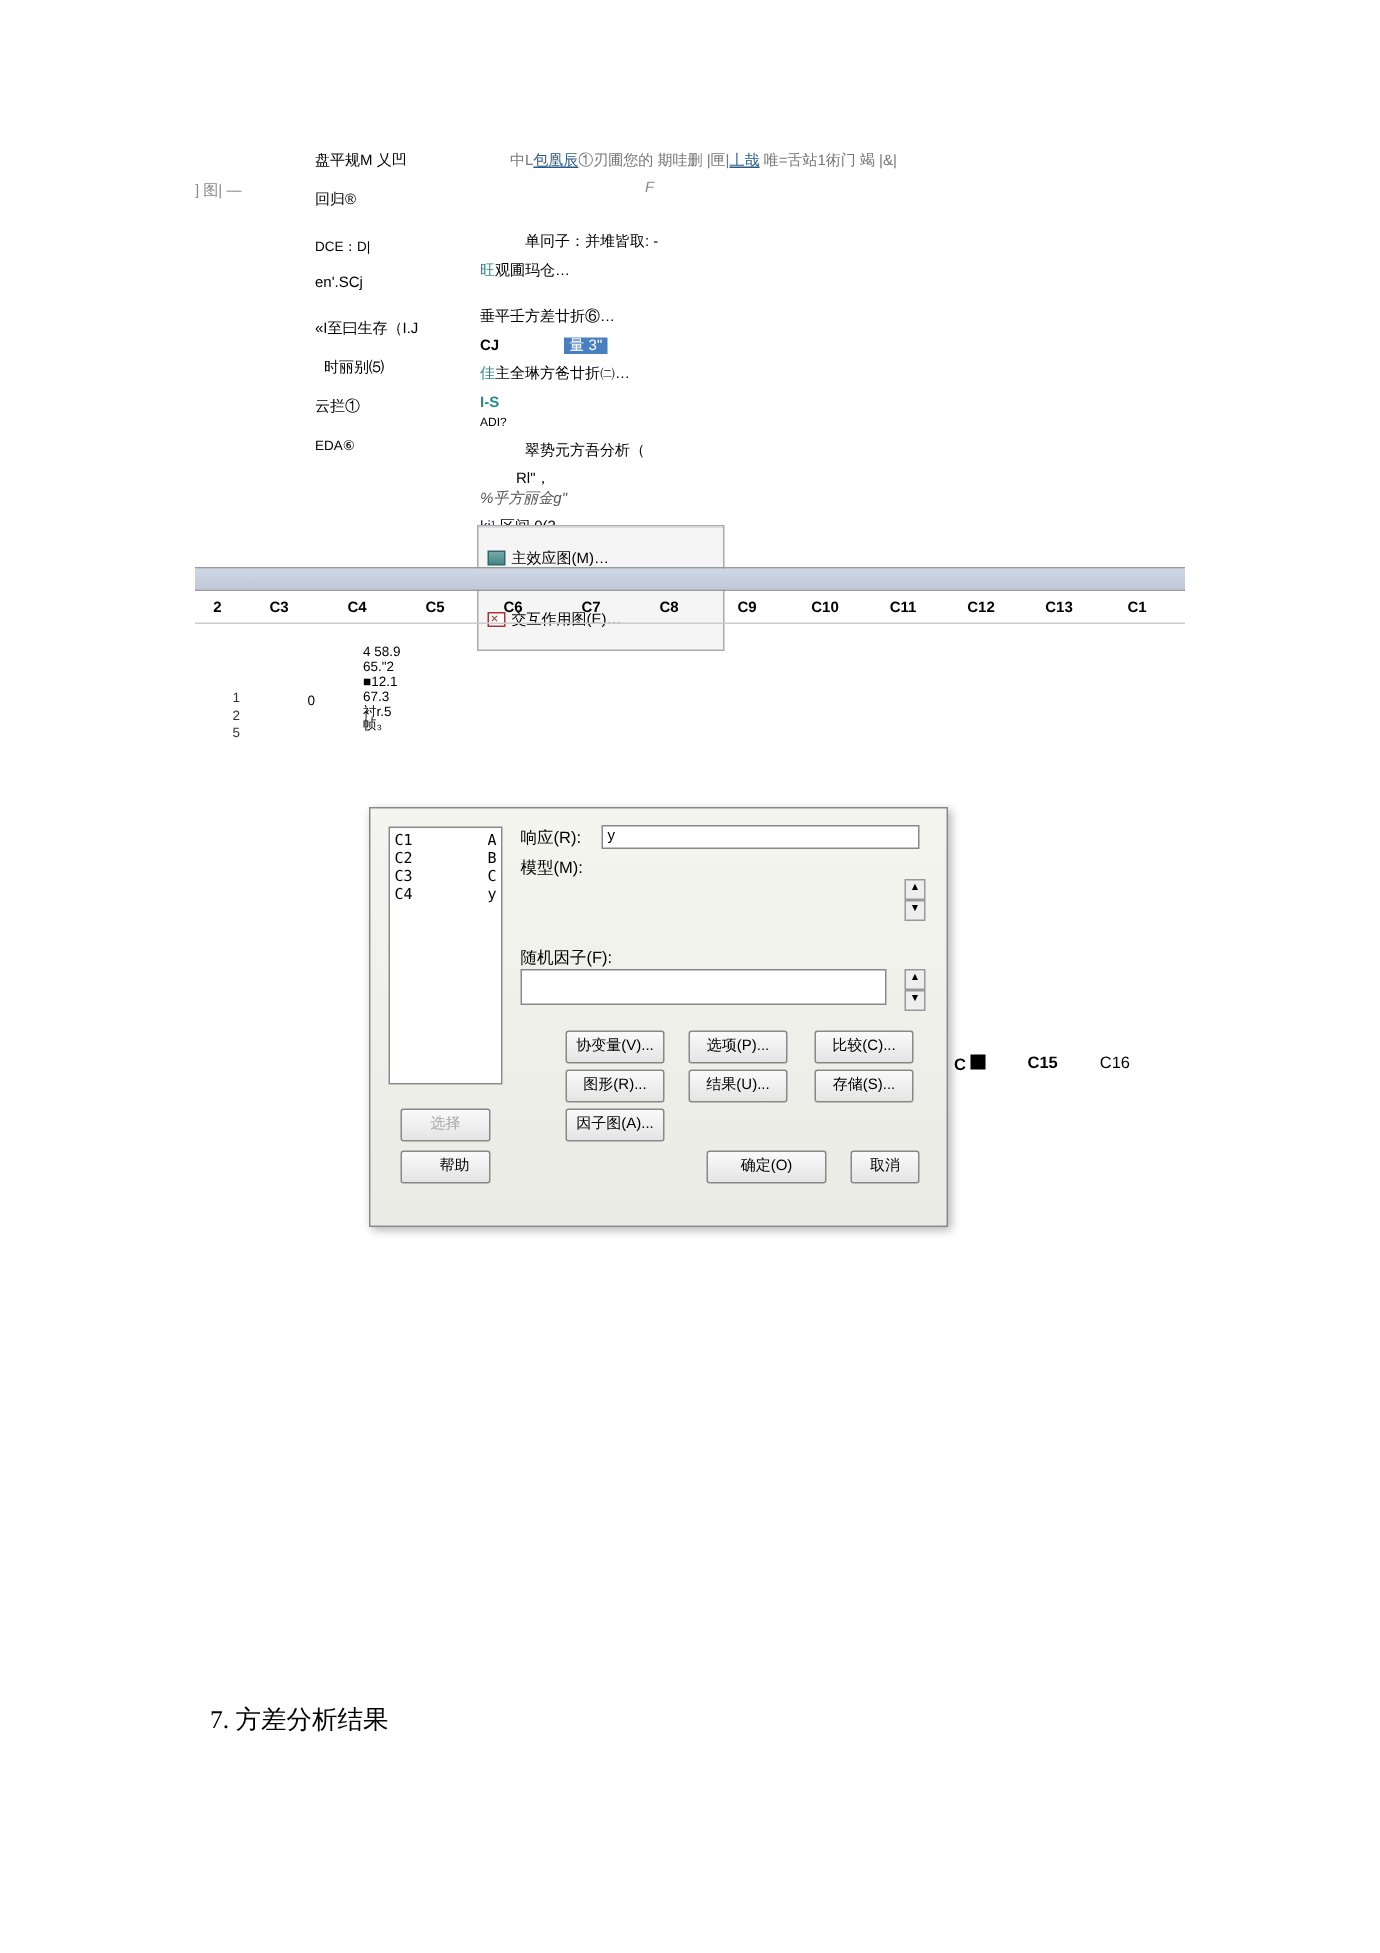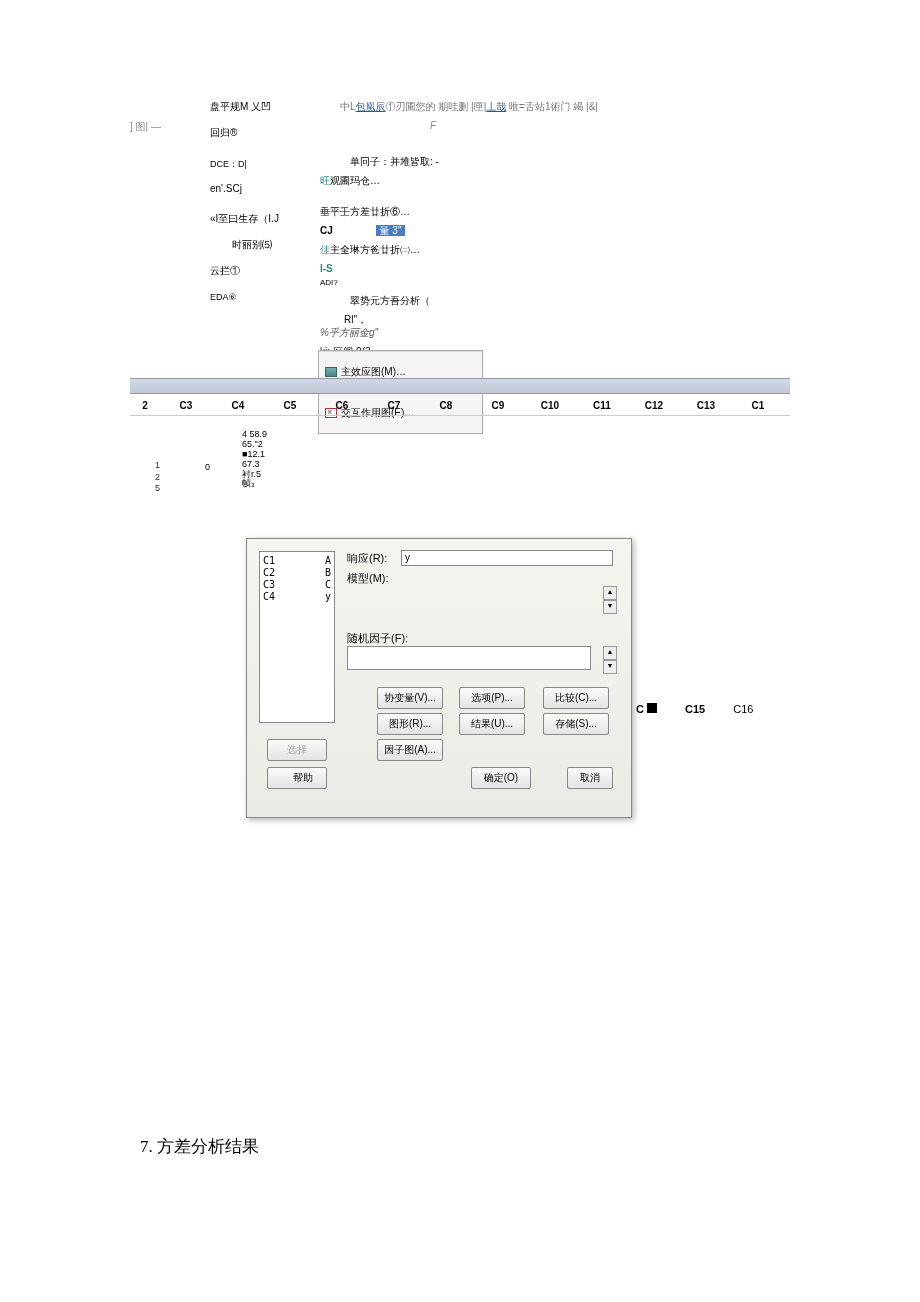"时丽别⑸" div { margin-left: 22px -> 6px }
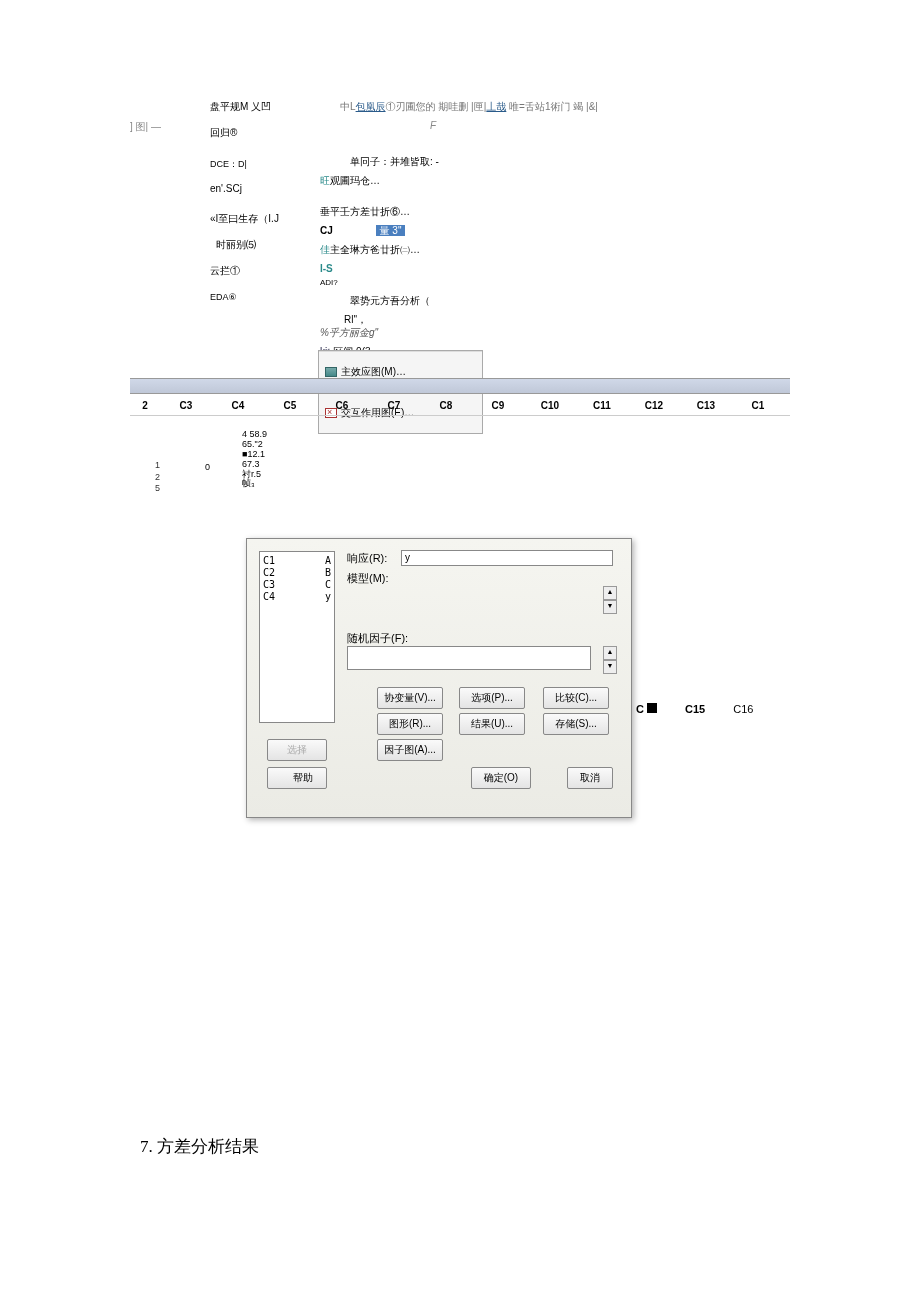"确定(O)" .b-ok { width: 60px -> 80px }
